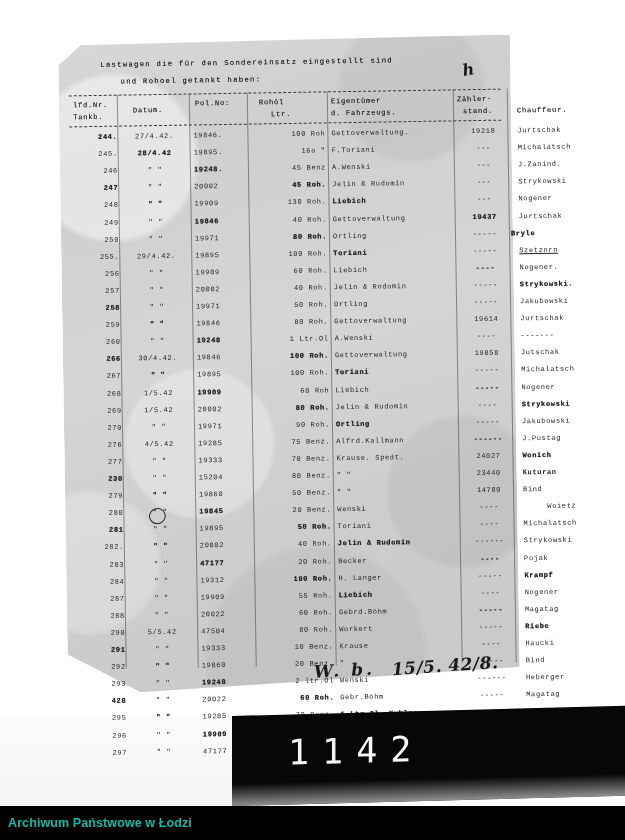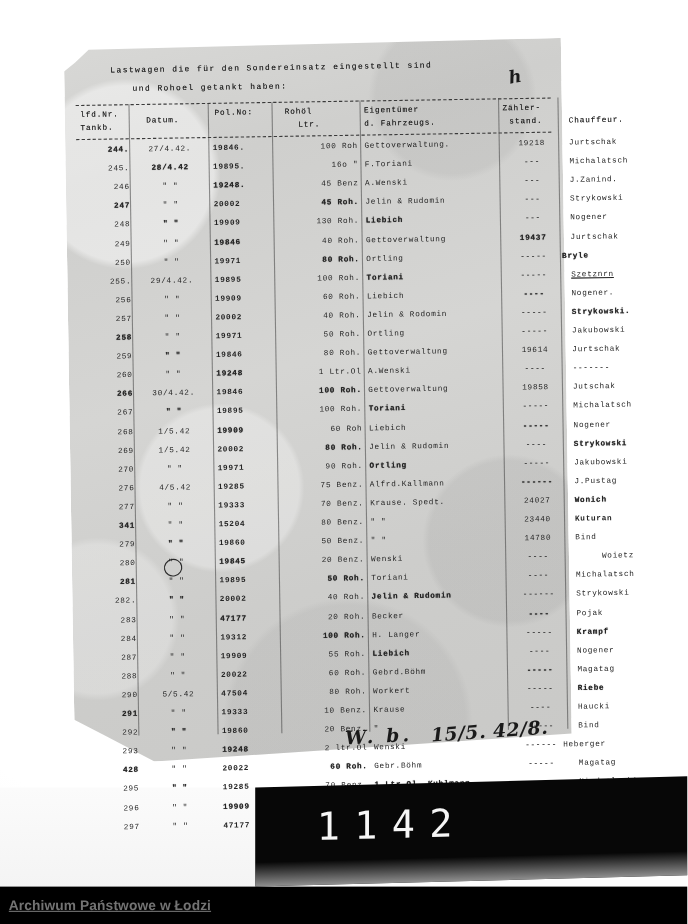"19846." .c-pol { font-weight: bold -> none }
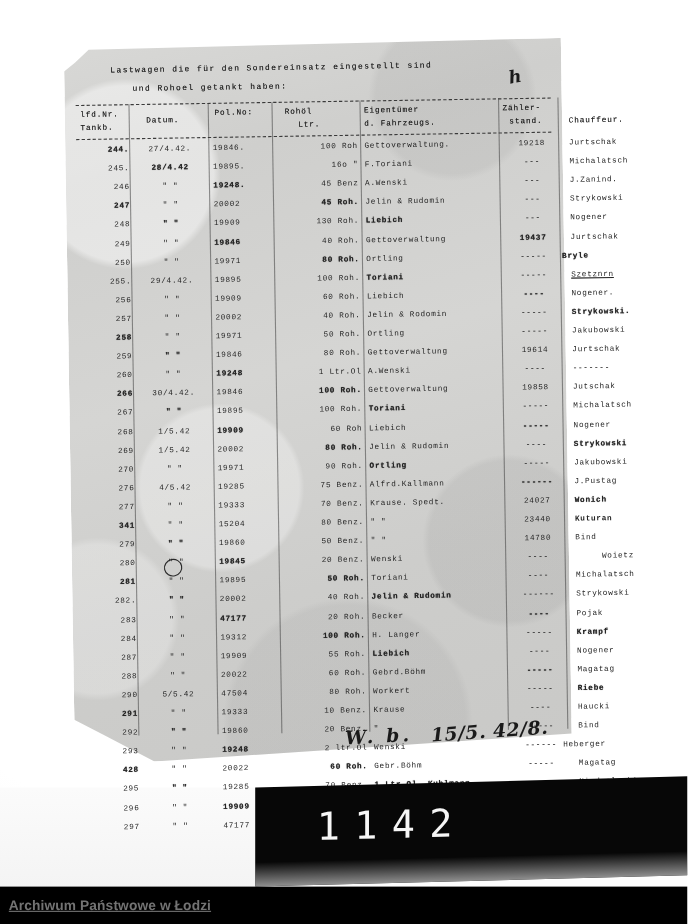"341" span.c-nr { text: 341 -> 230 }
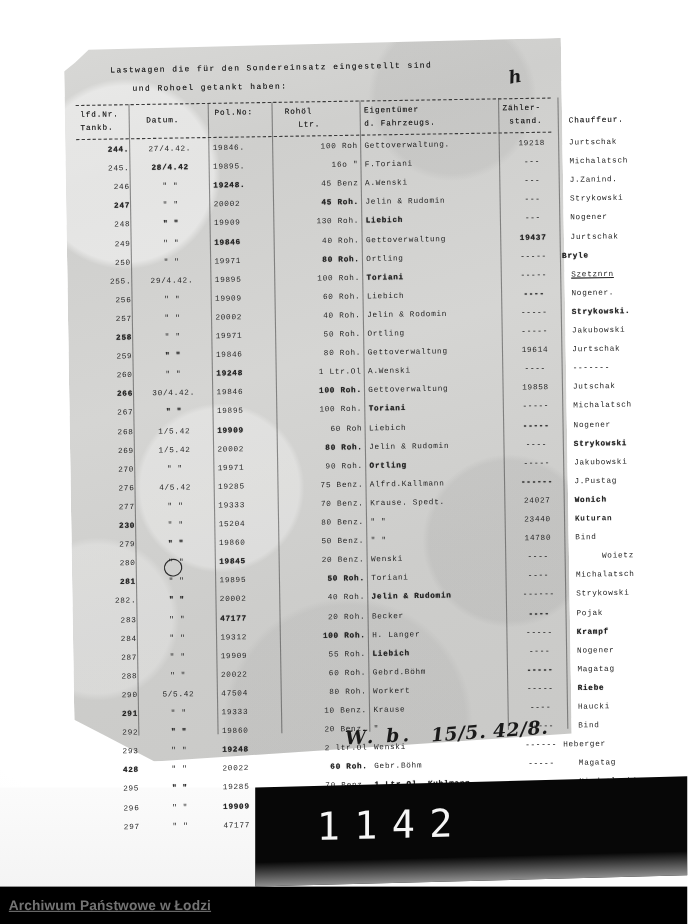"Heberger" span.c-chauf { left: 444px -> 458px }
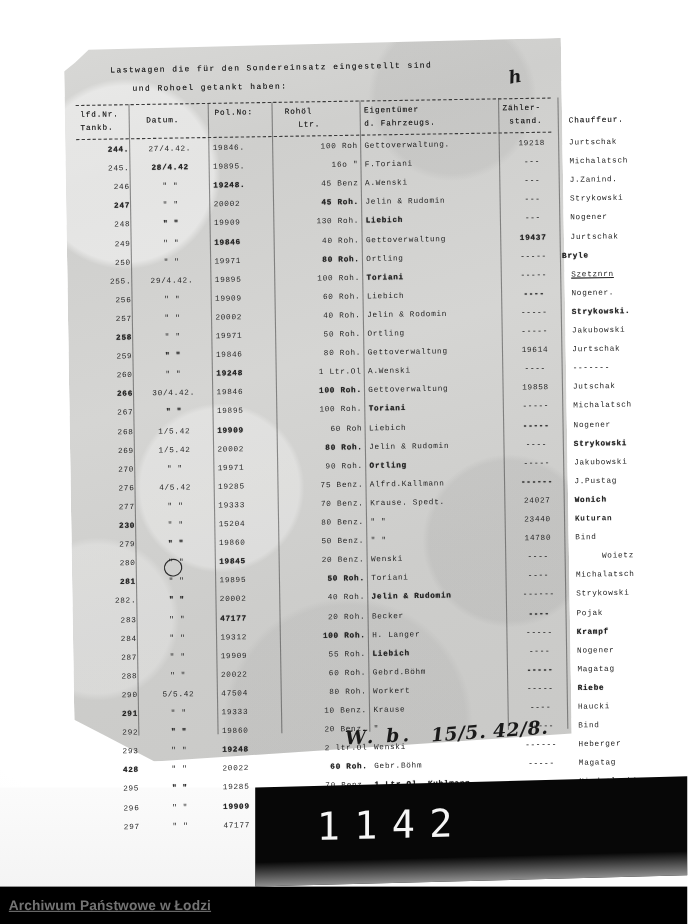"Archiwum Państwowe w Łodzi" #credit-text { color: #737373 -> #14b8a6; text-decoration: underline -> none }
